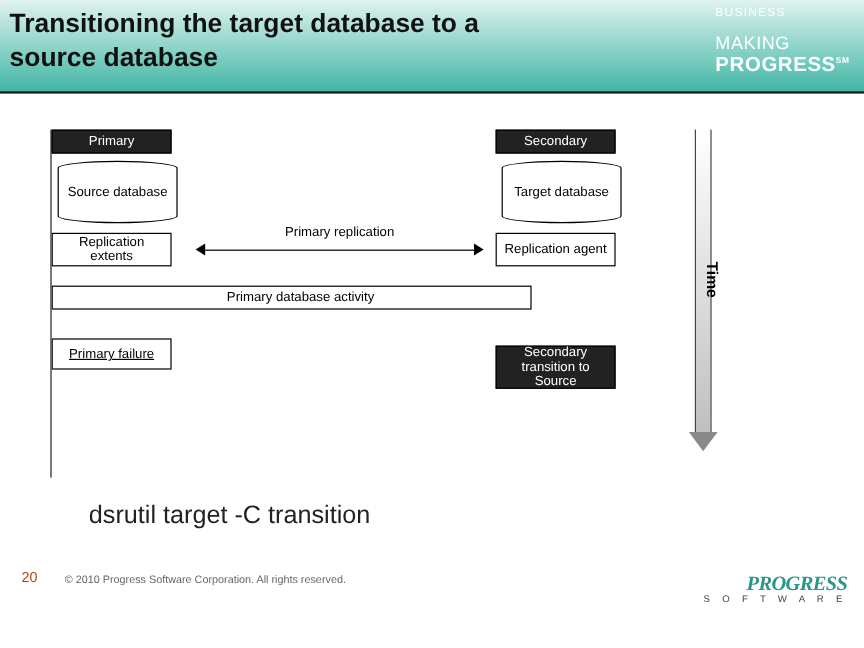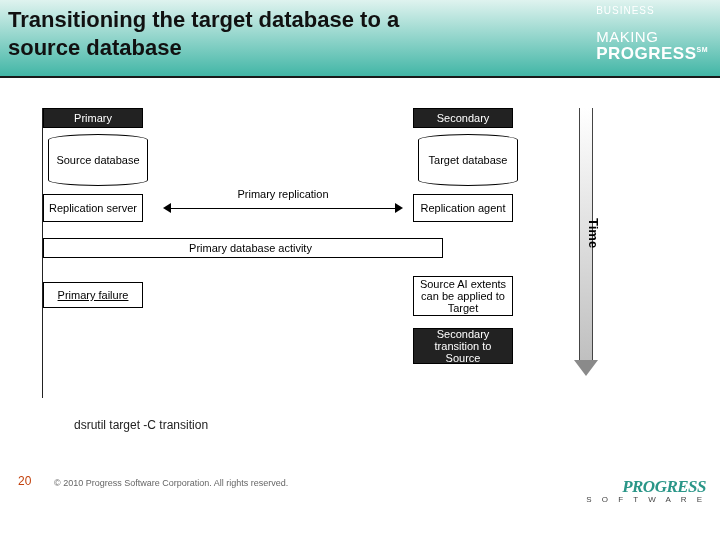"Replication server" div.box { text: server -> extents }
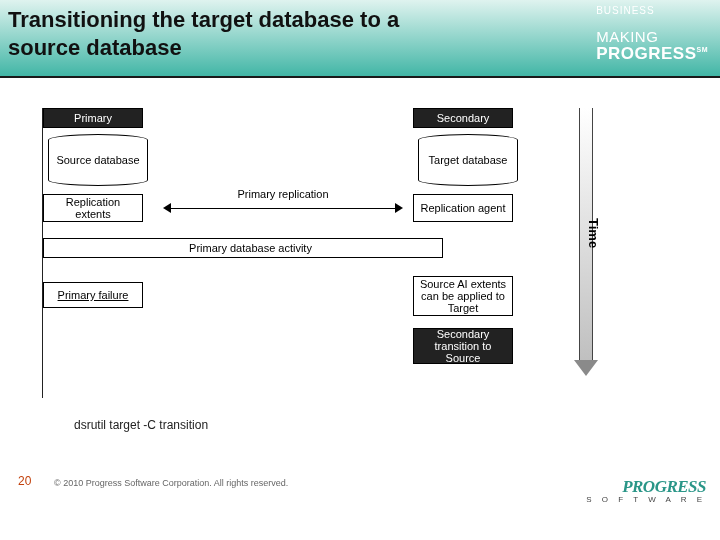"Source AI extents can be" div.box { html: <div>Source AI extents can be applied to Target</div> -> none }
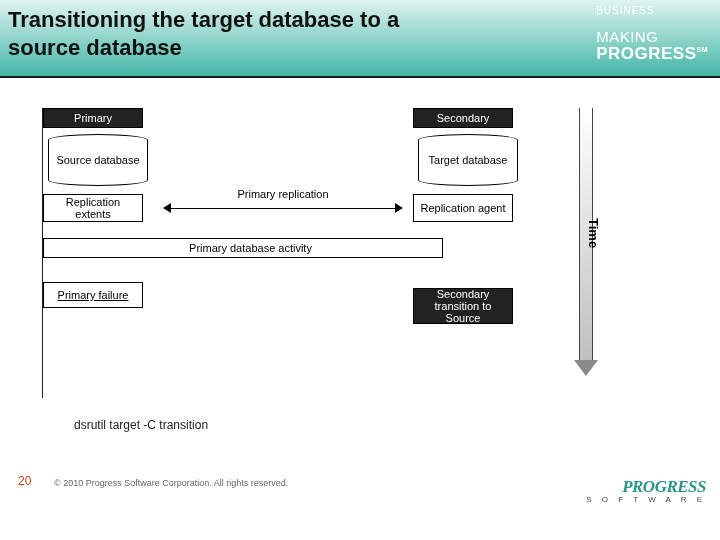"dsrutil target -C transition" .footer-cmd { font-size: 12px -> 21px }
